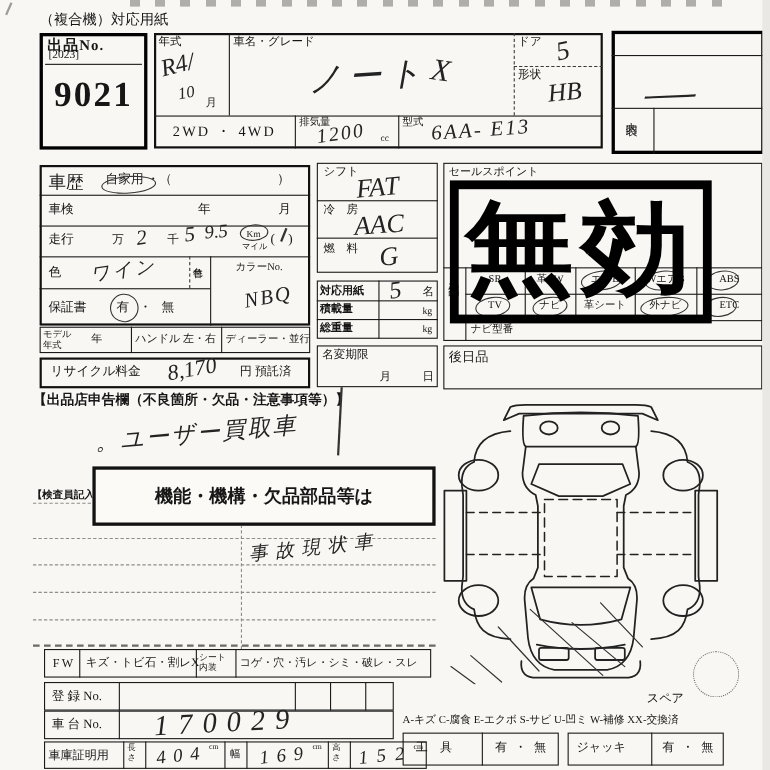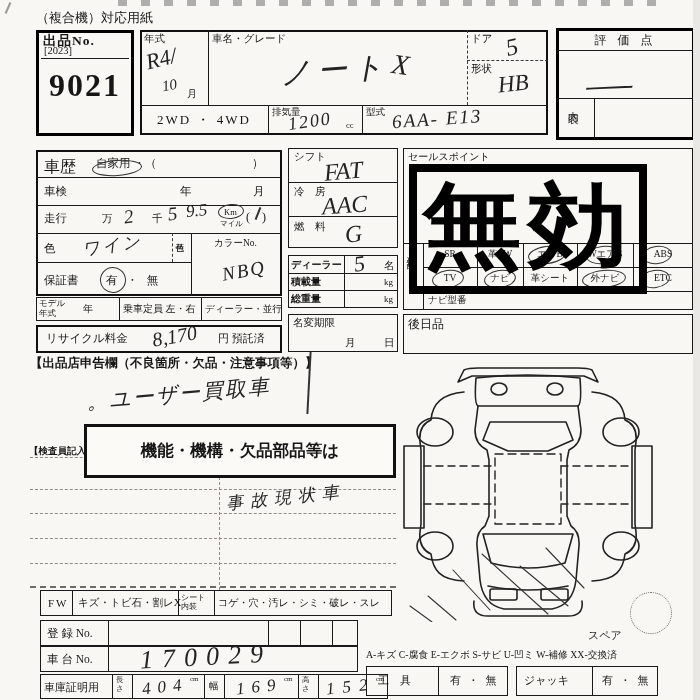"評 価 点" div.a { html: <div>評 価 点</div> -> none }
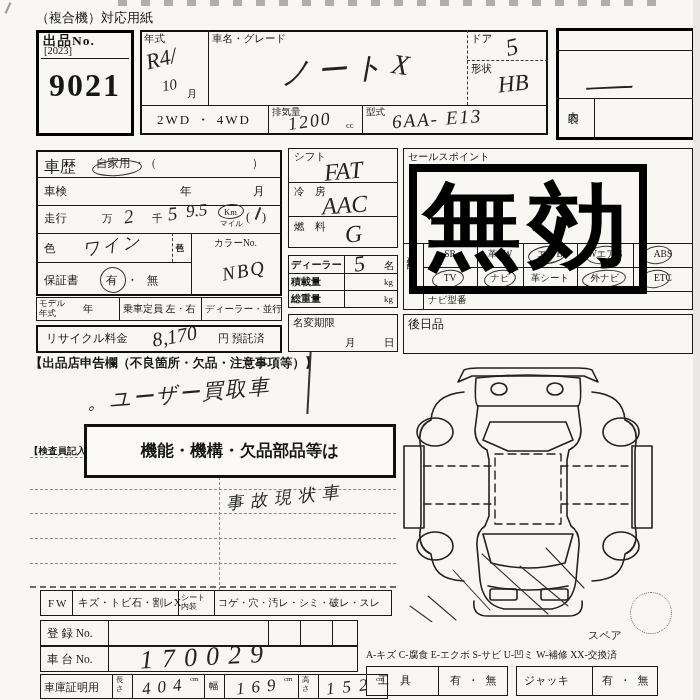"ディーラー" div.a { text: ディーラー -> 対応用紙 }
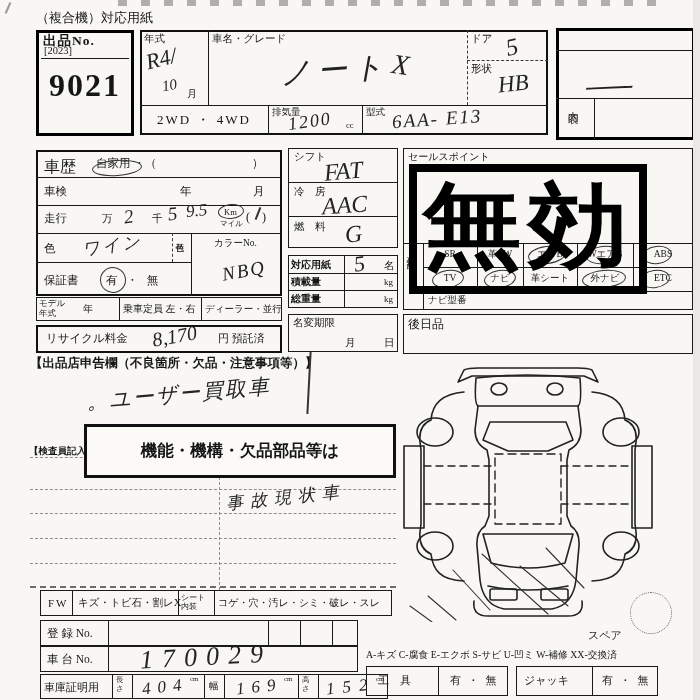"乗車定員 左・右" div.a { text: 乗車定員 -> ハンドル }
